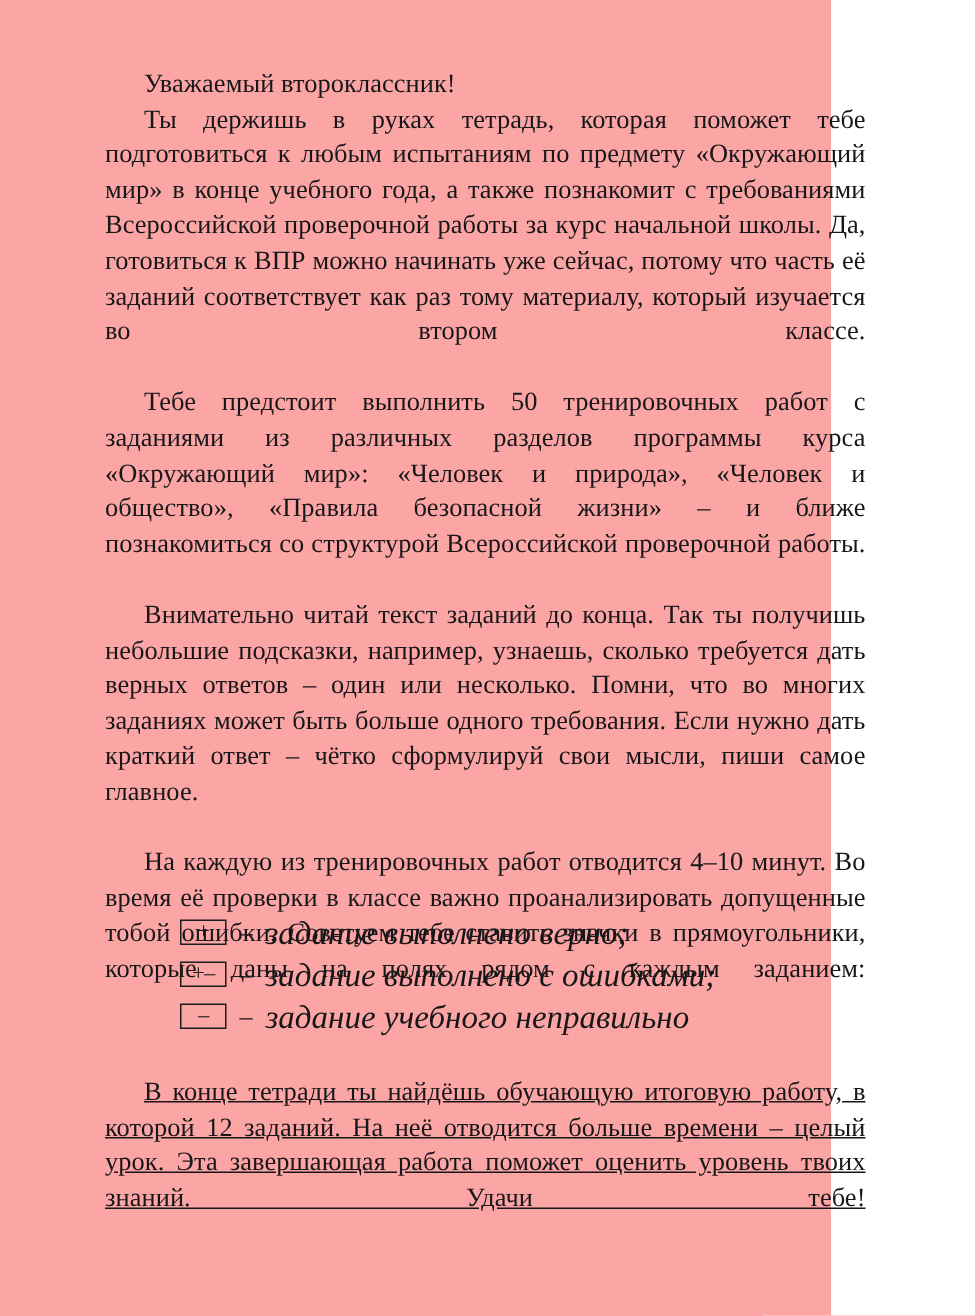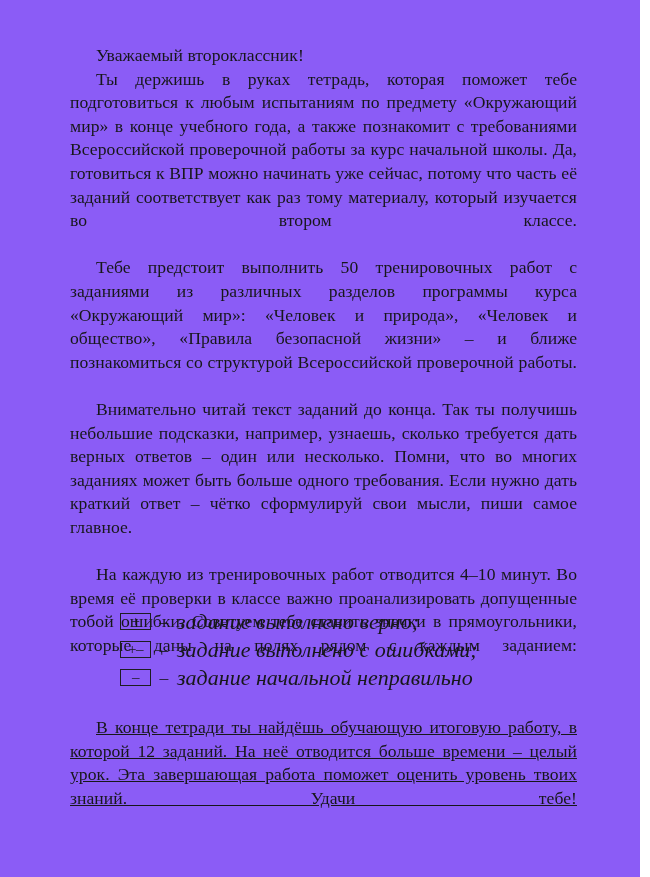"Уважаемый второклассник!" .page { background: #8b5cf6 -> #fca5a5; width: 640px -> 554px }
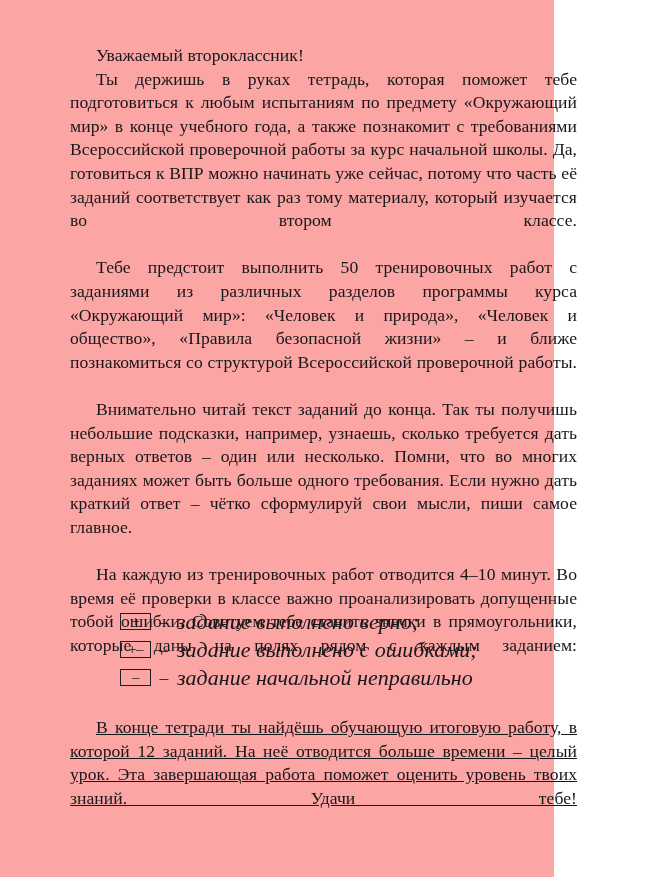"задание начальной неправильно" span { text: начальной -> учебного }
